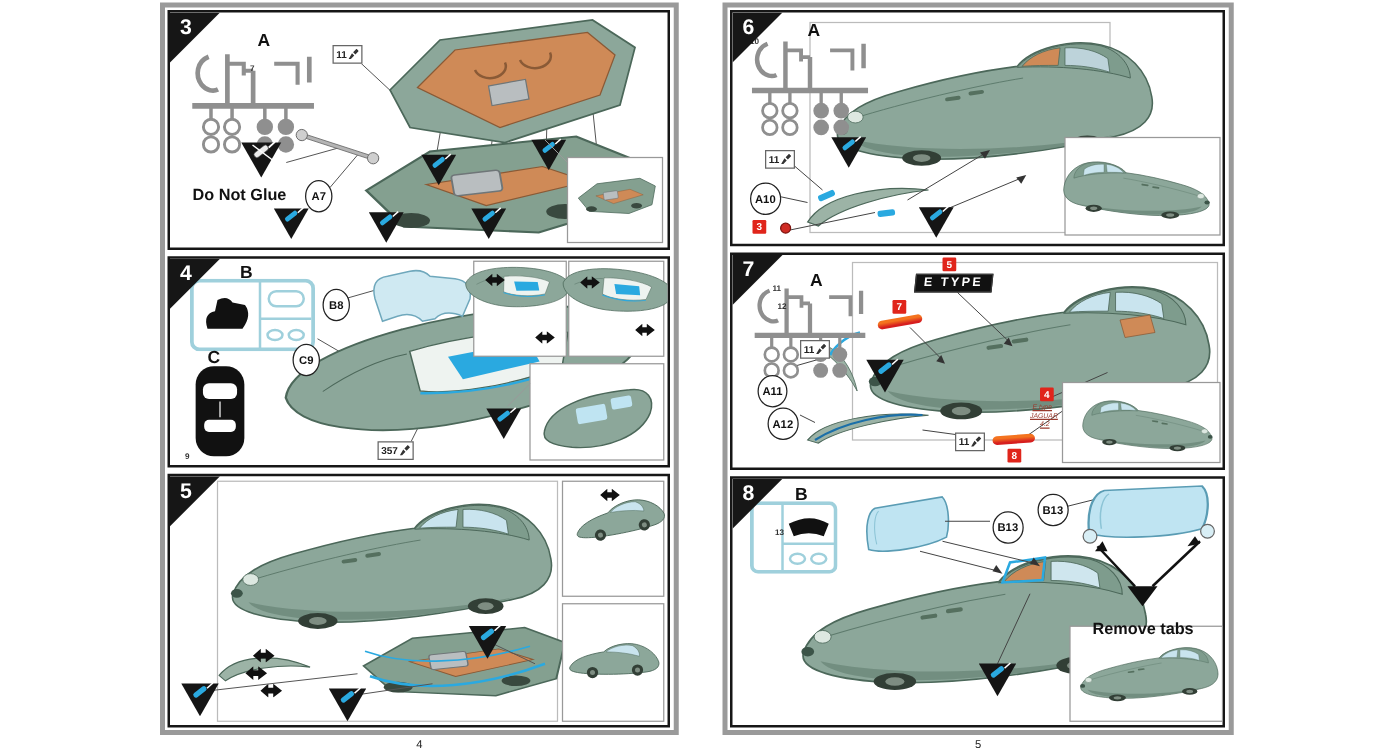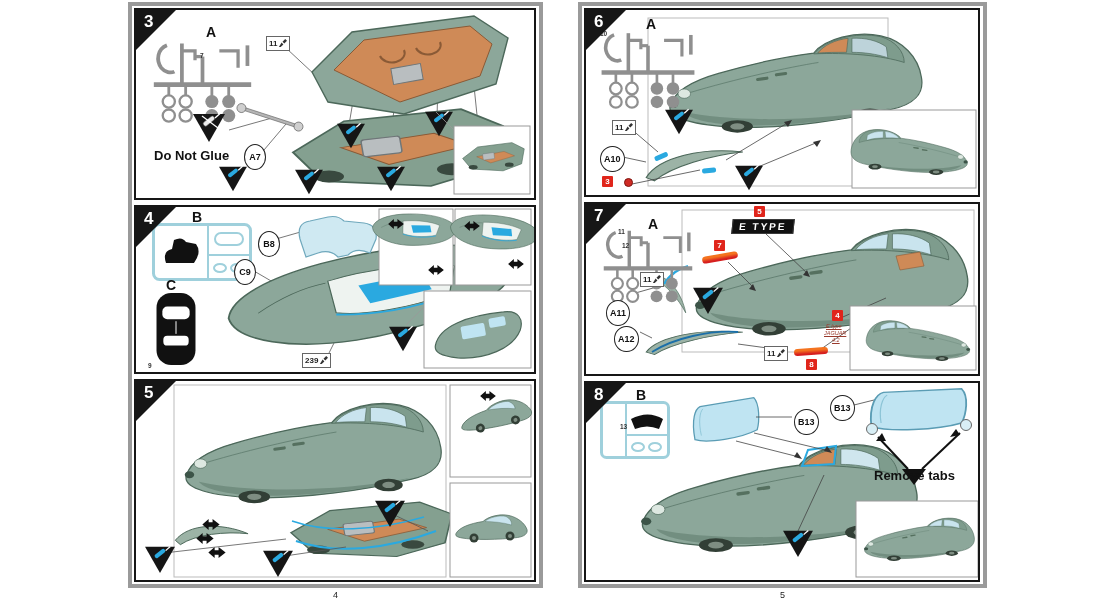"C9" div.callout { top: 52px -> 68px }
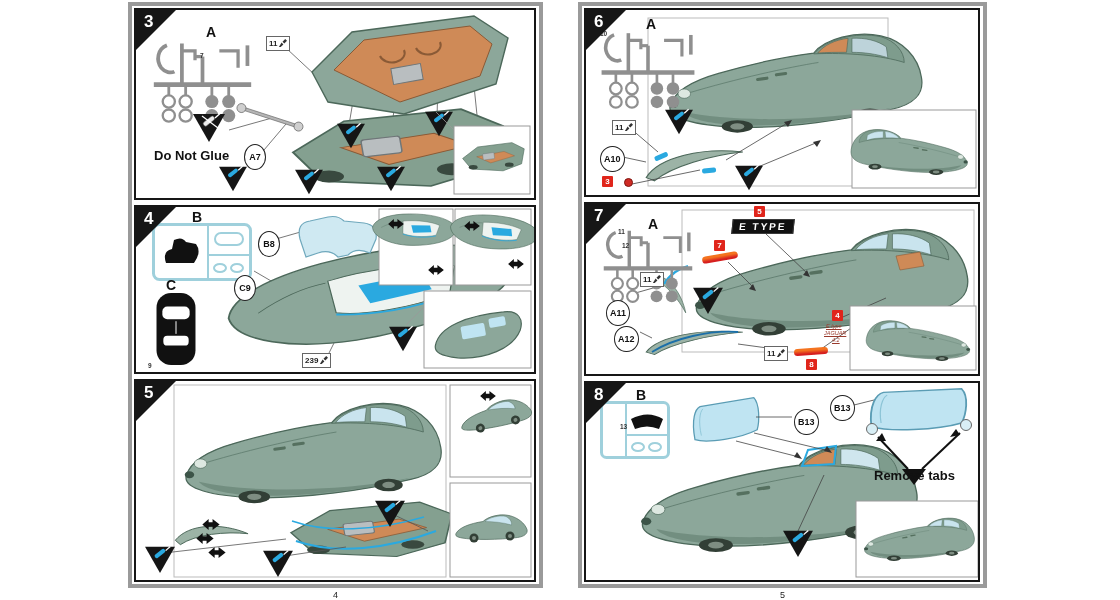"239" span { text: 239 -> 357 }
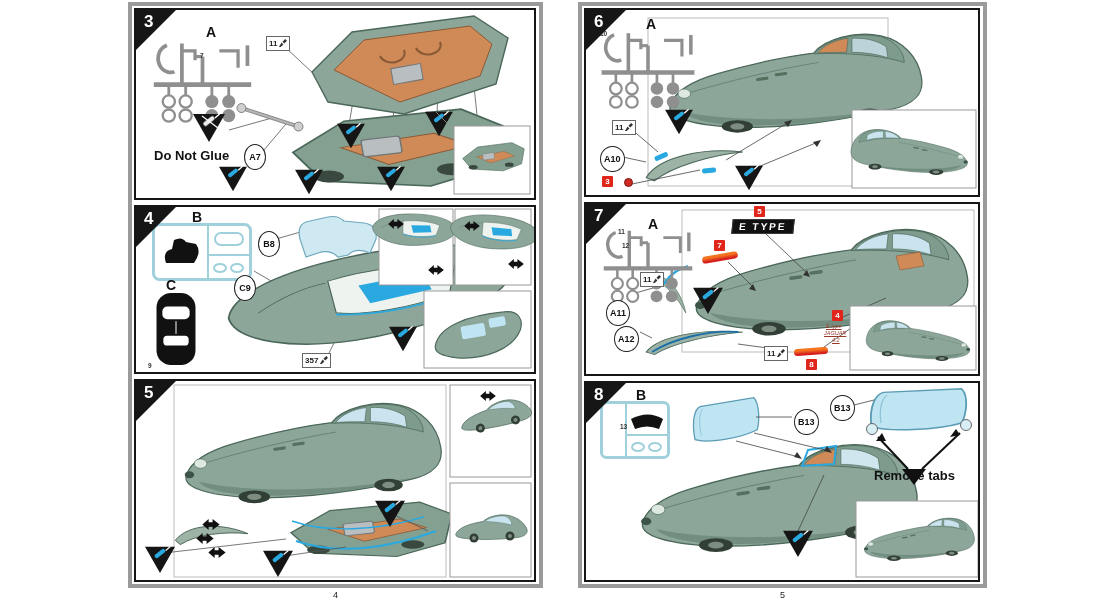"Remove tabs" span.bold-note { top: 85px -> 112px }
